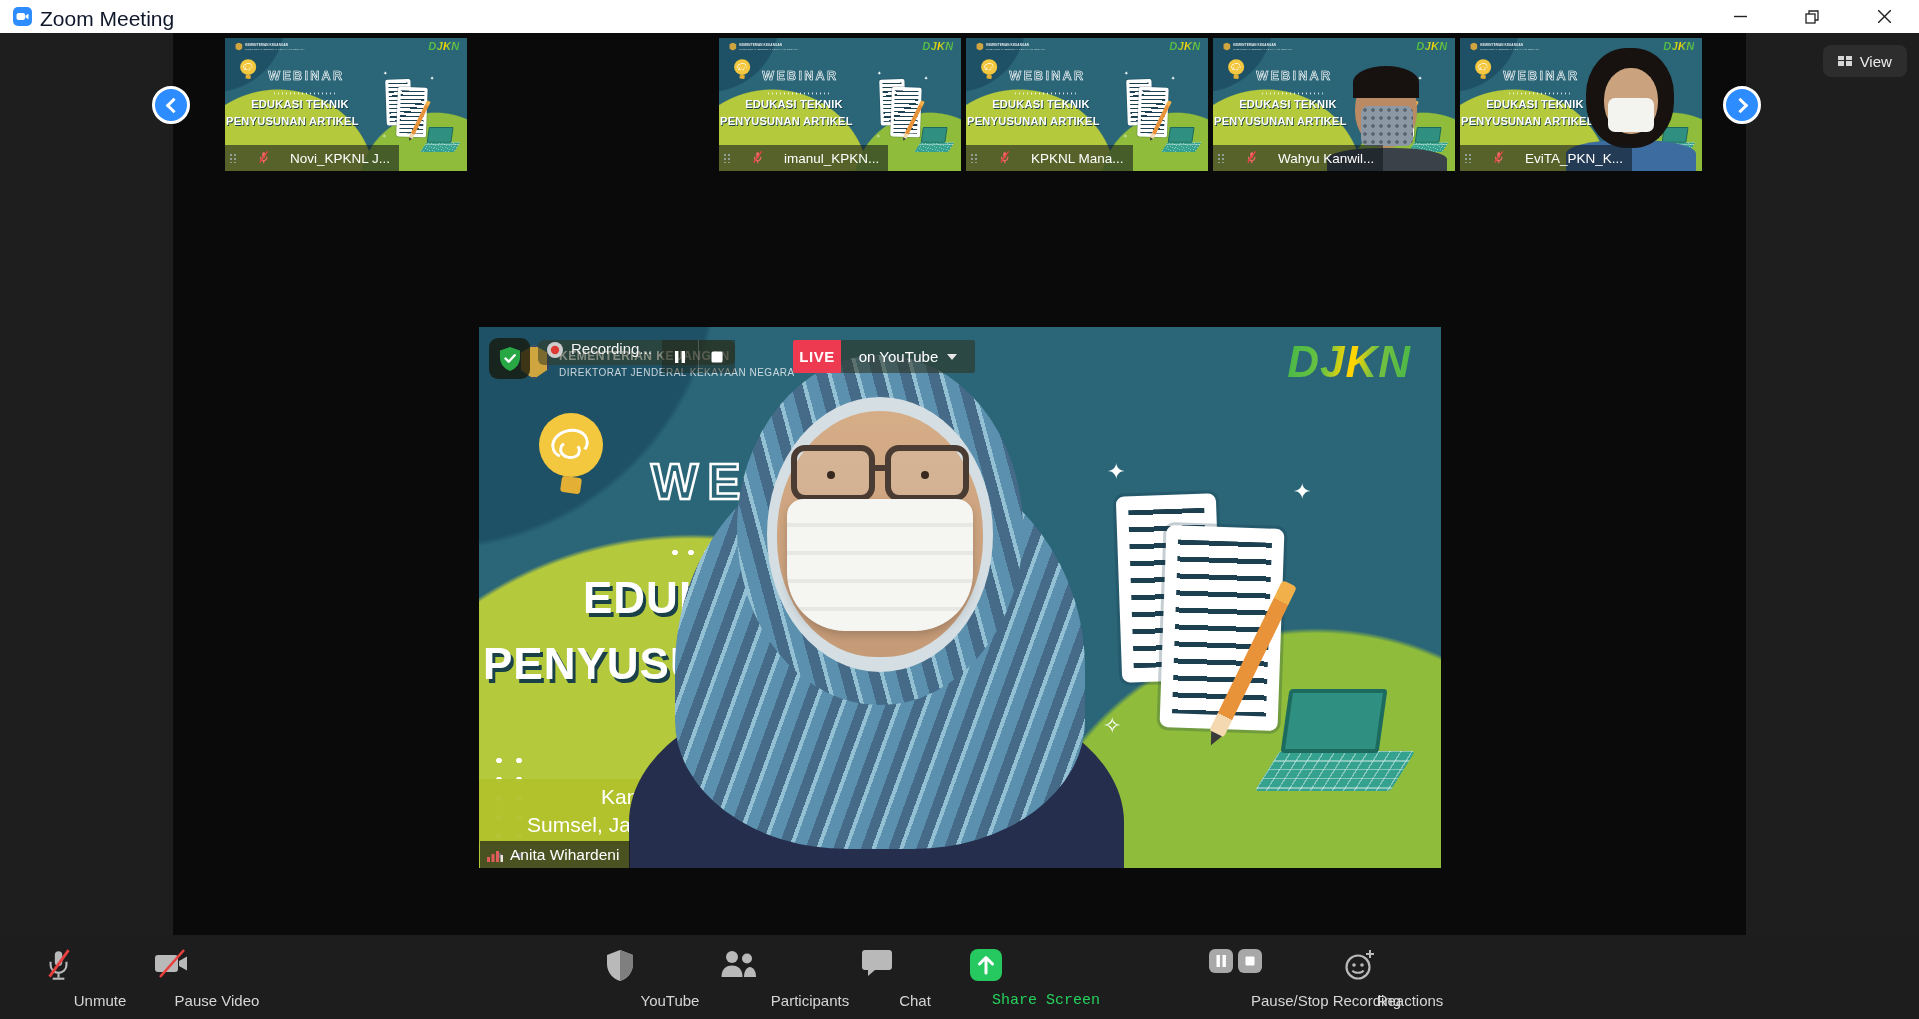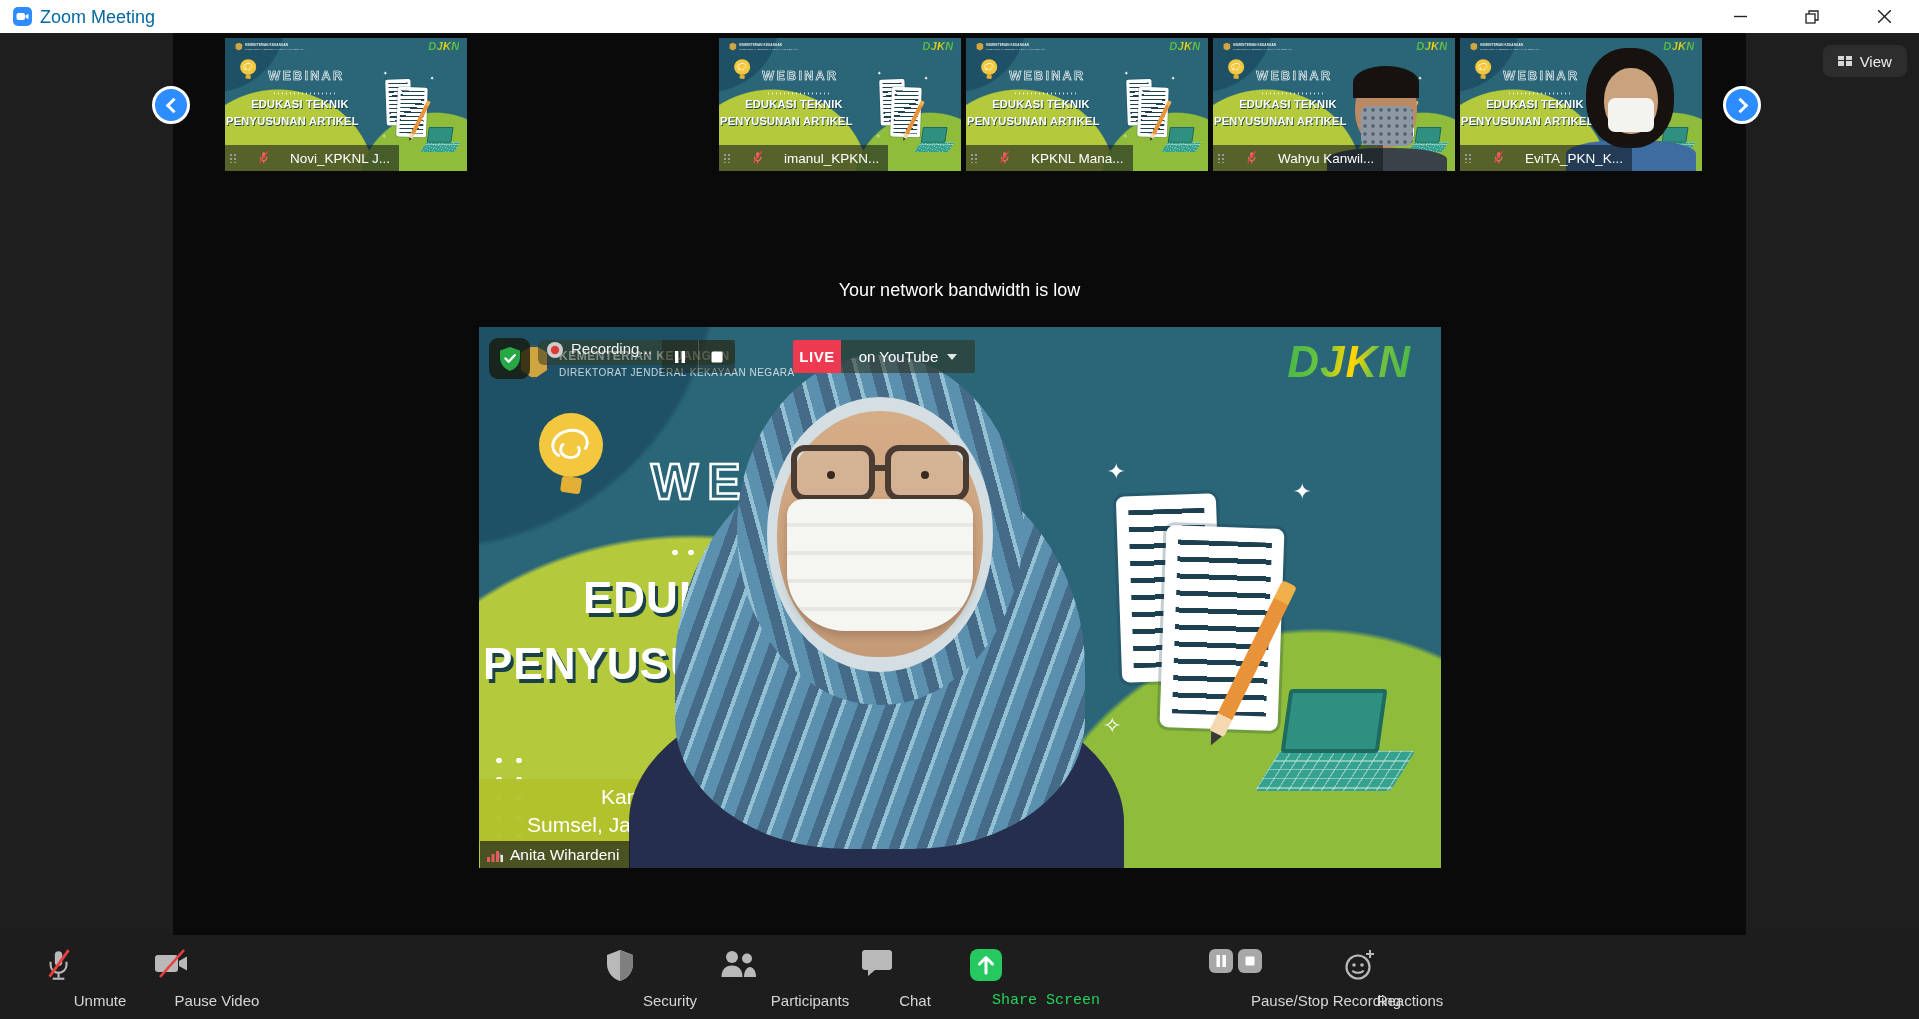"Zoom Meeting" .tb-title { color: #0369a1 -> #0f172a; font-size: 18px -> 21px }
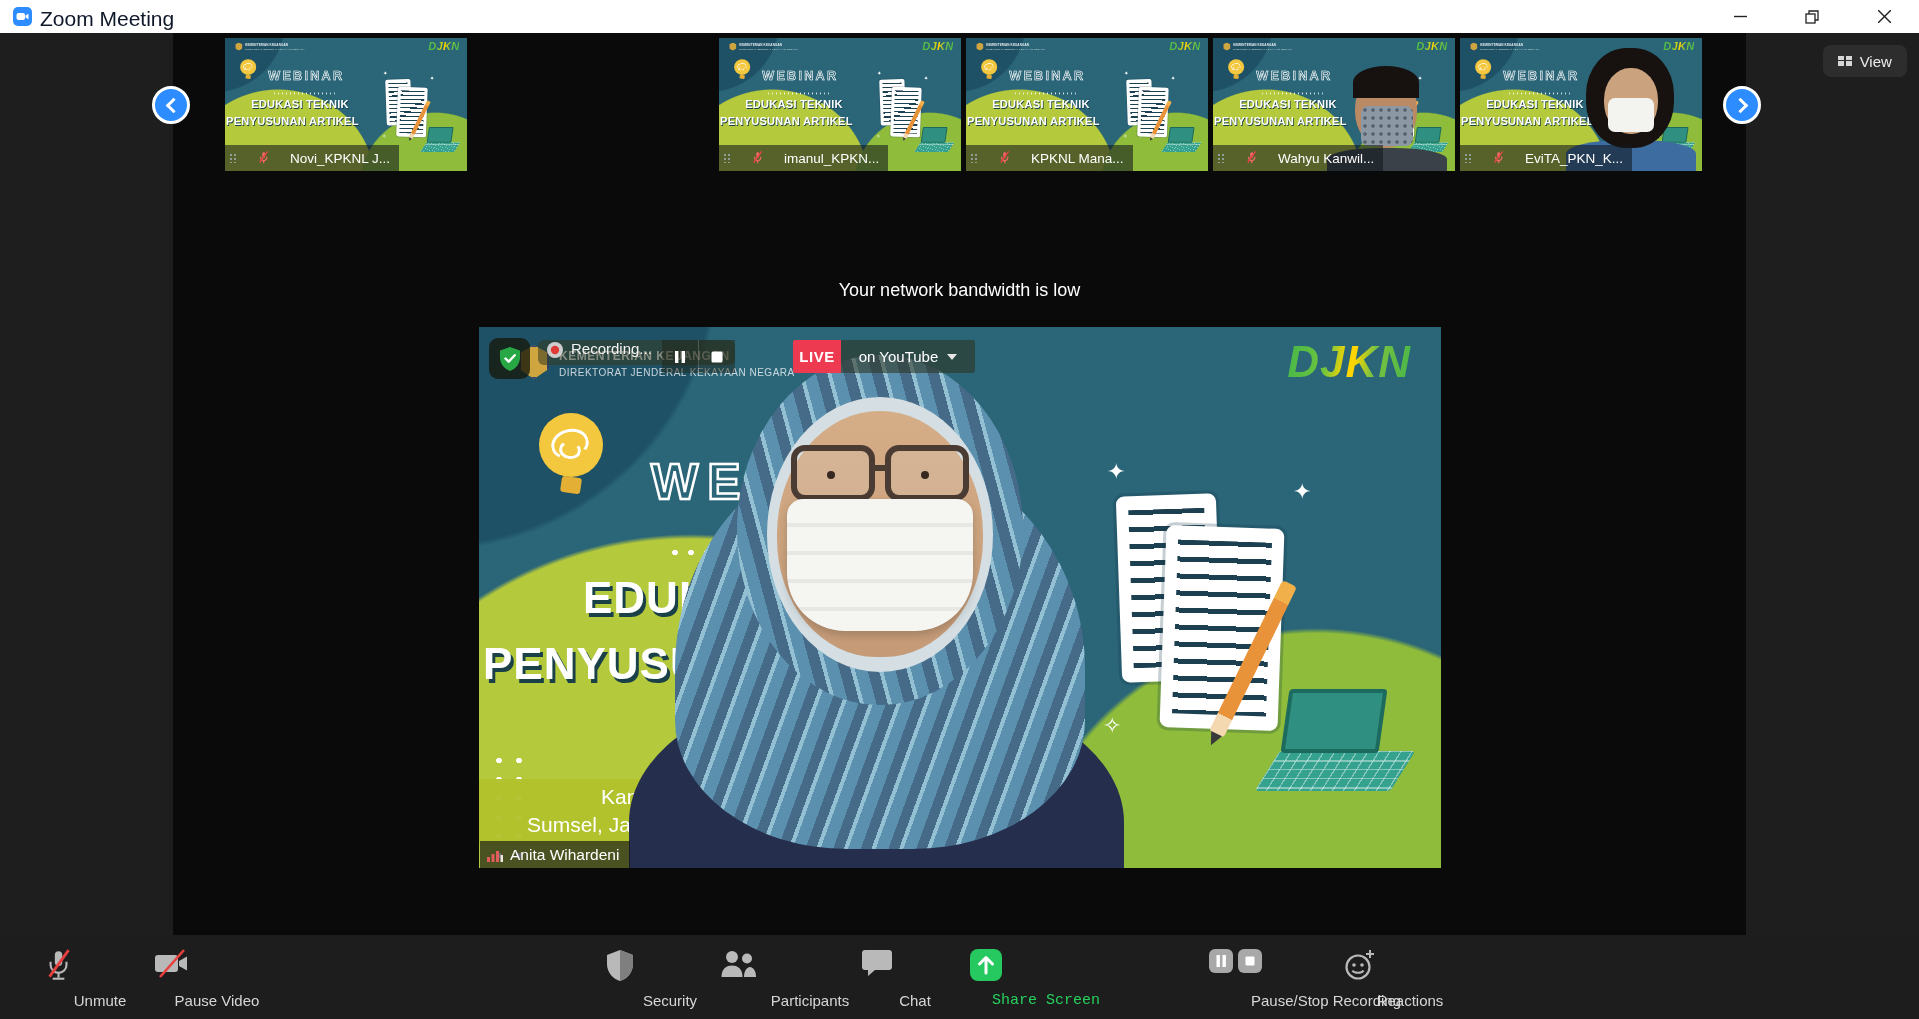"Your network bandwidth is low" div.bw-warning { html: <div>Your network bandwidth is low</div> -> none }
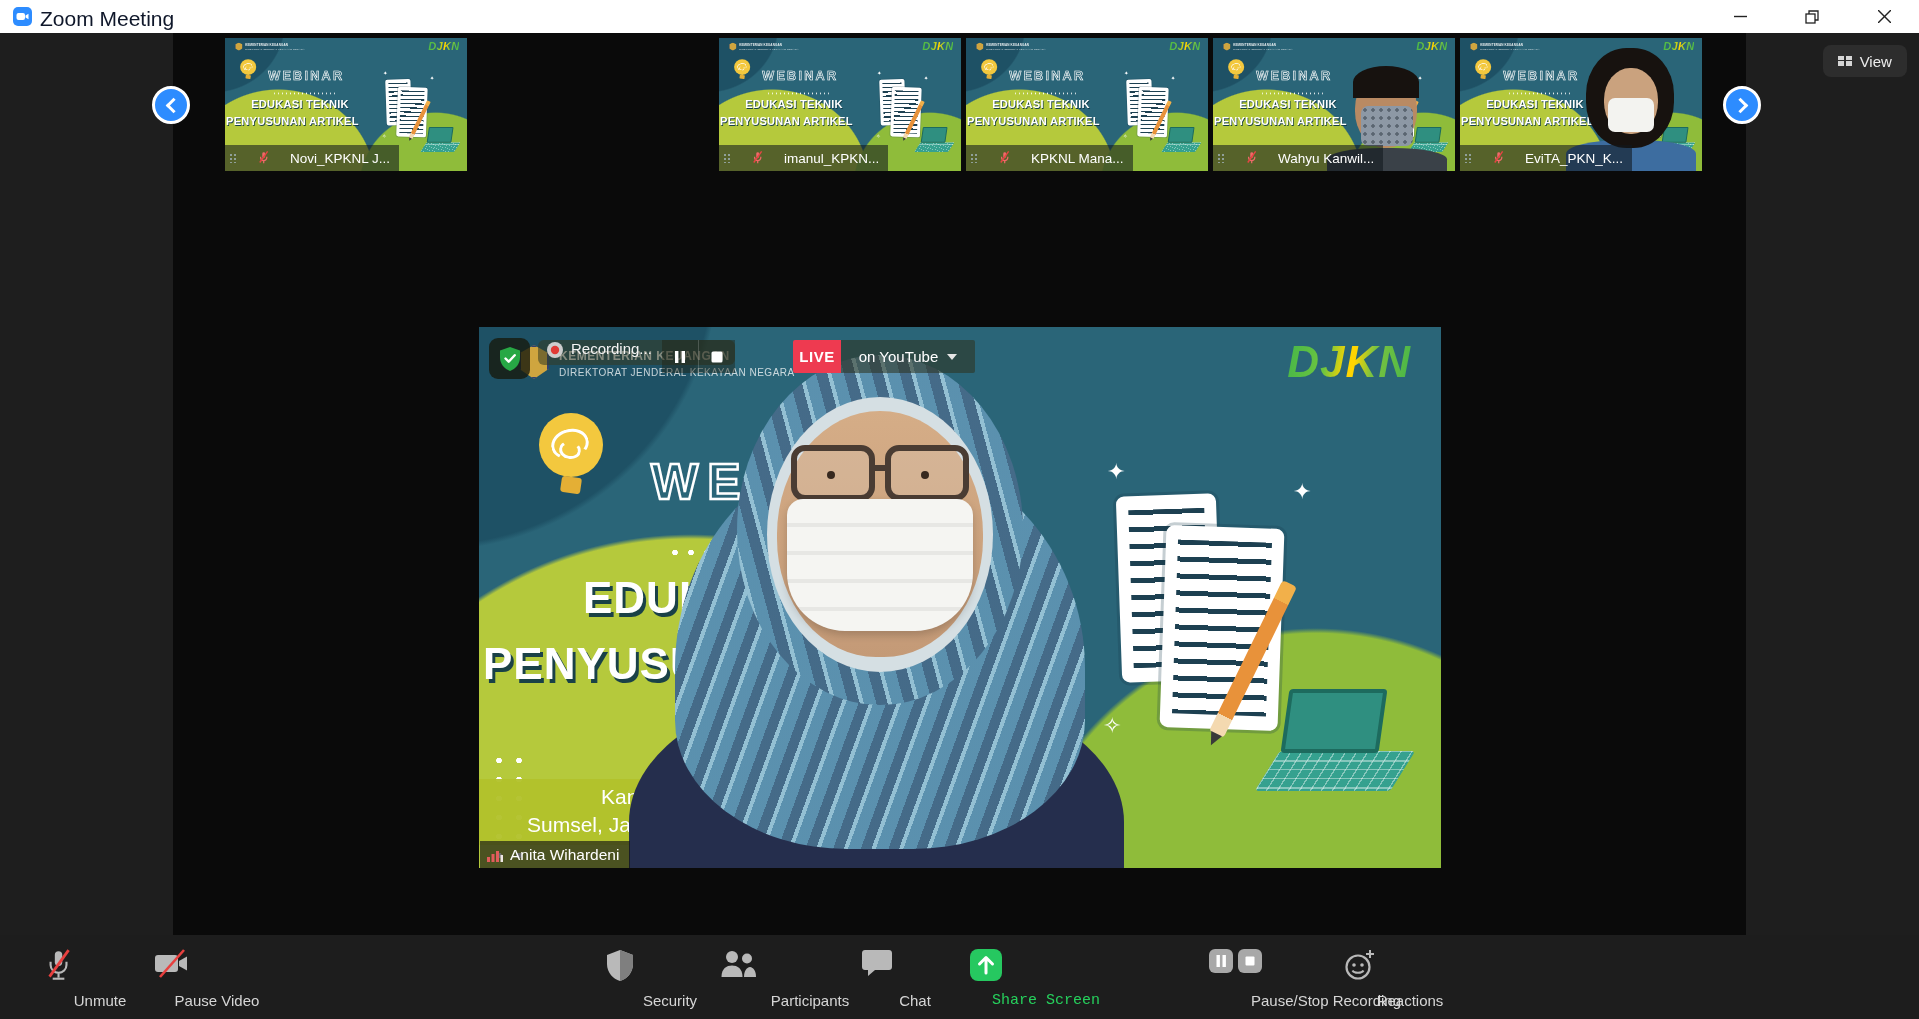"Security" span.t-label { text: Security -> YouTube }
